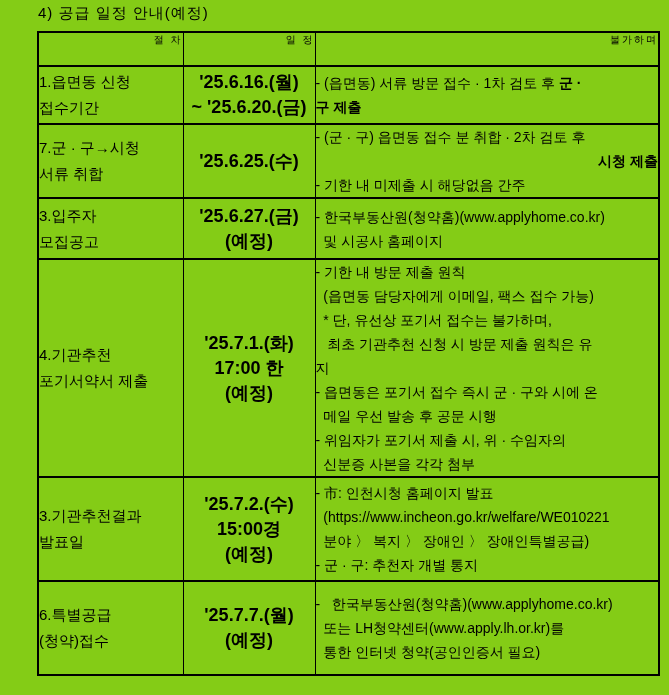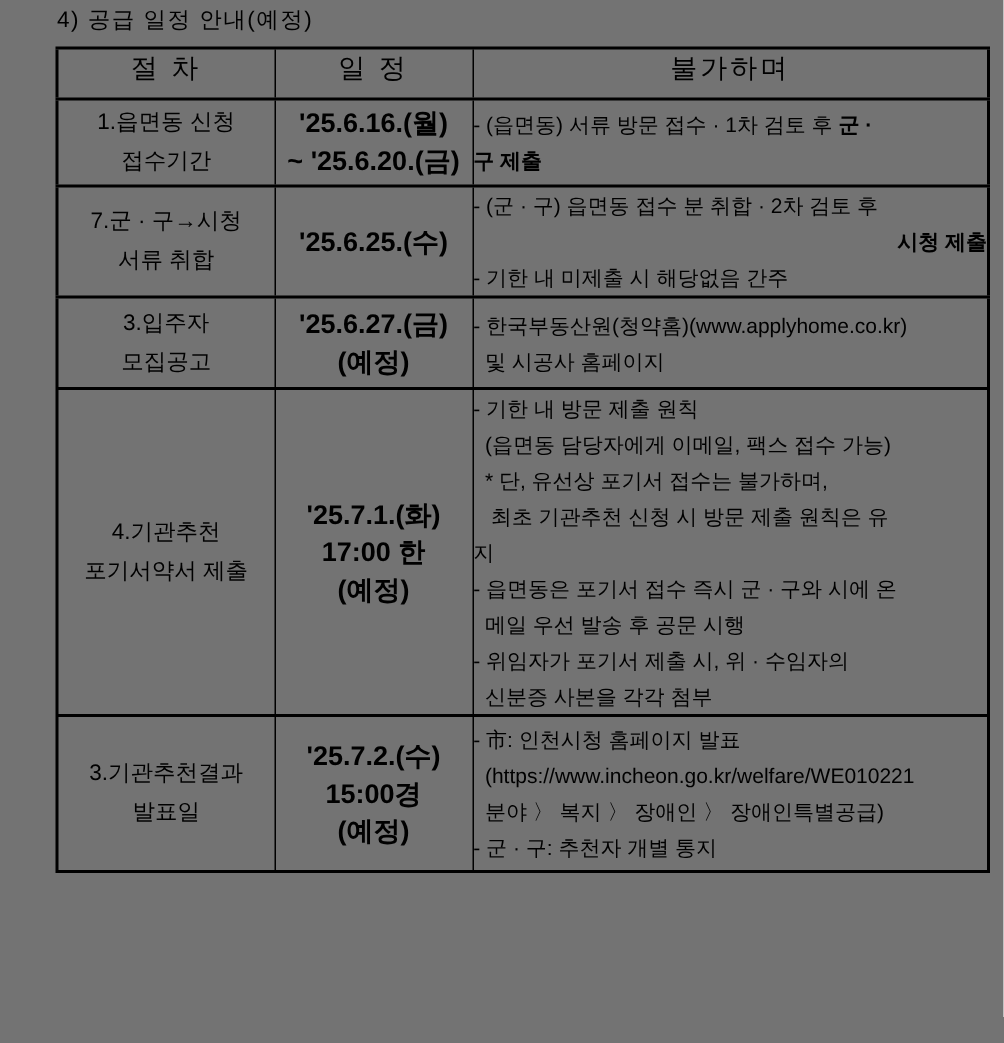"4) 공급 일정 안내(예정)" .page { background: #737373 -> #84cc16 }
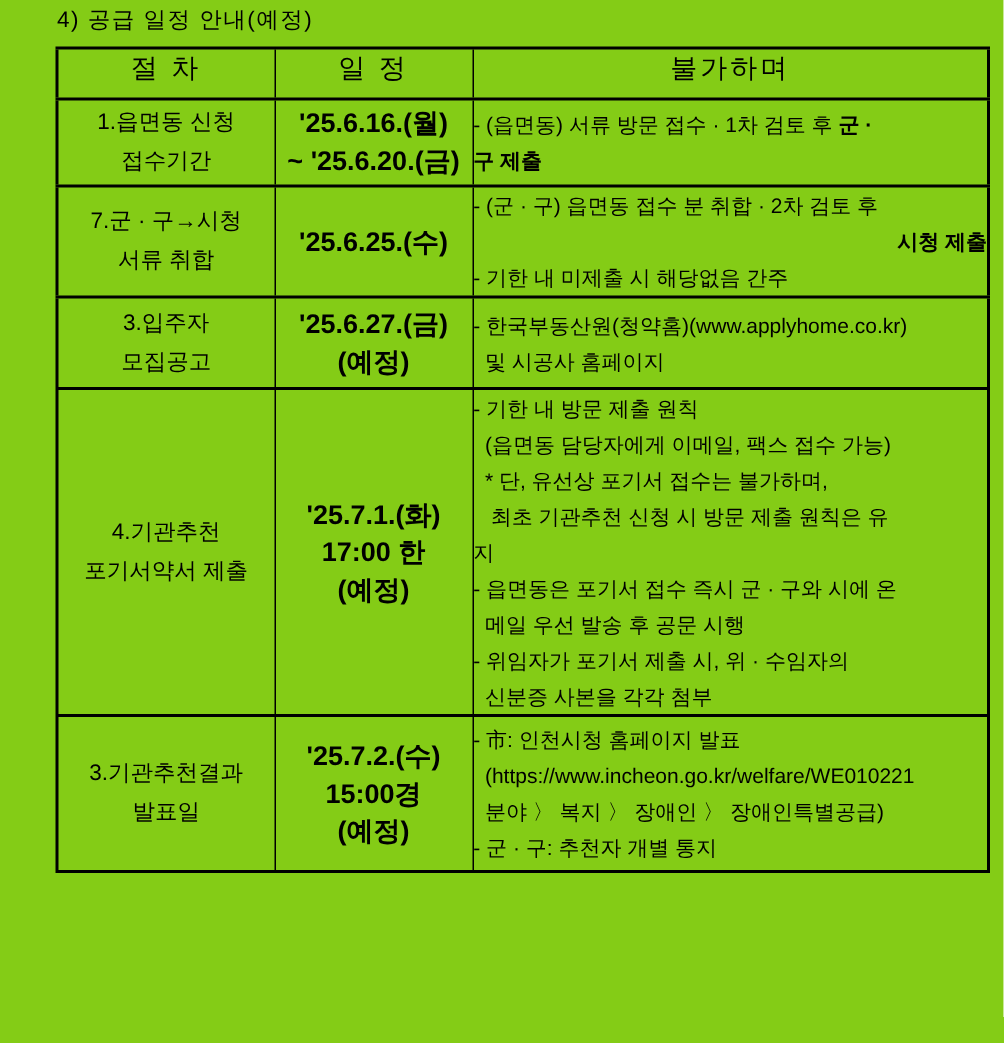"절 차" th.hdr { font-size: 18px -> 10px; text-align: center -> right }
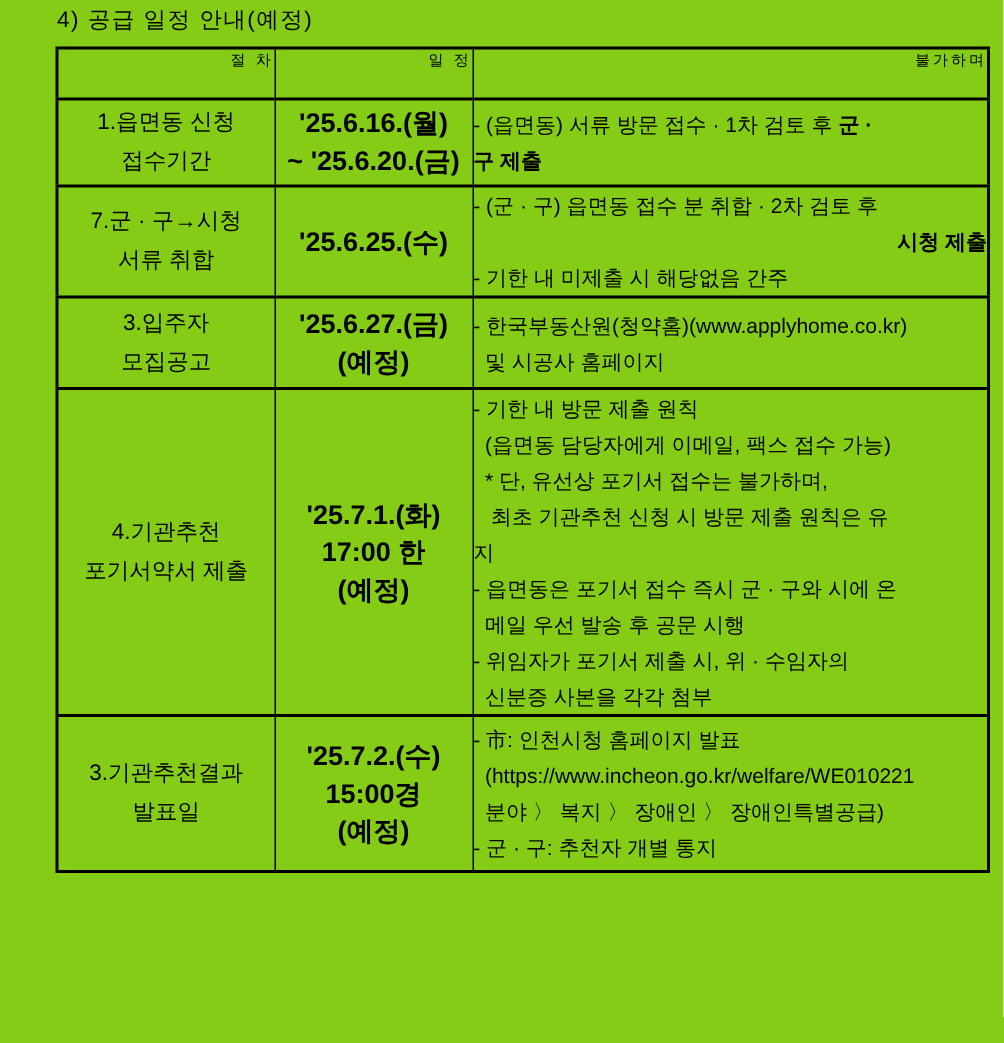"1.읍면동 신청" td.proc { text-align: center -> left }
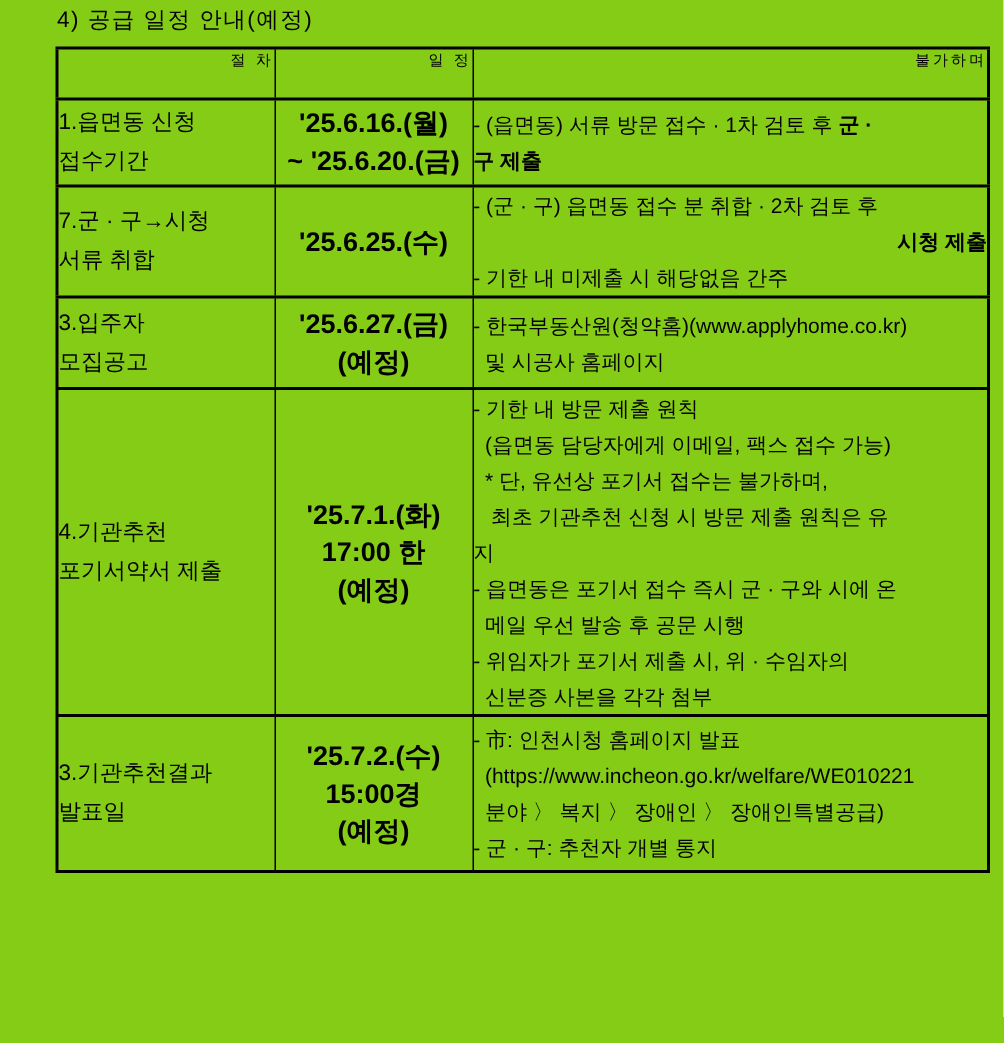"6.특별공급" tr { html: none -> <tr> <td>6.특별공급 (청약)접수</td> <td>'25.7.7.(월) (예정)</td> <td> <div>- 한국부동산원(청약홈)(www.applyhome.co.kr) 또는 LH청약센터(www.apply.lh.or.kr)를 통한 인터넷 청약(공인인증서 필요)</div> </td> </tr> }
